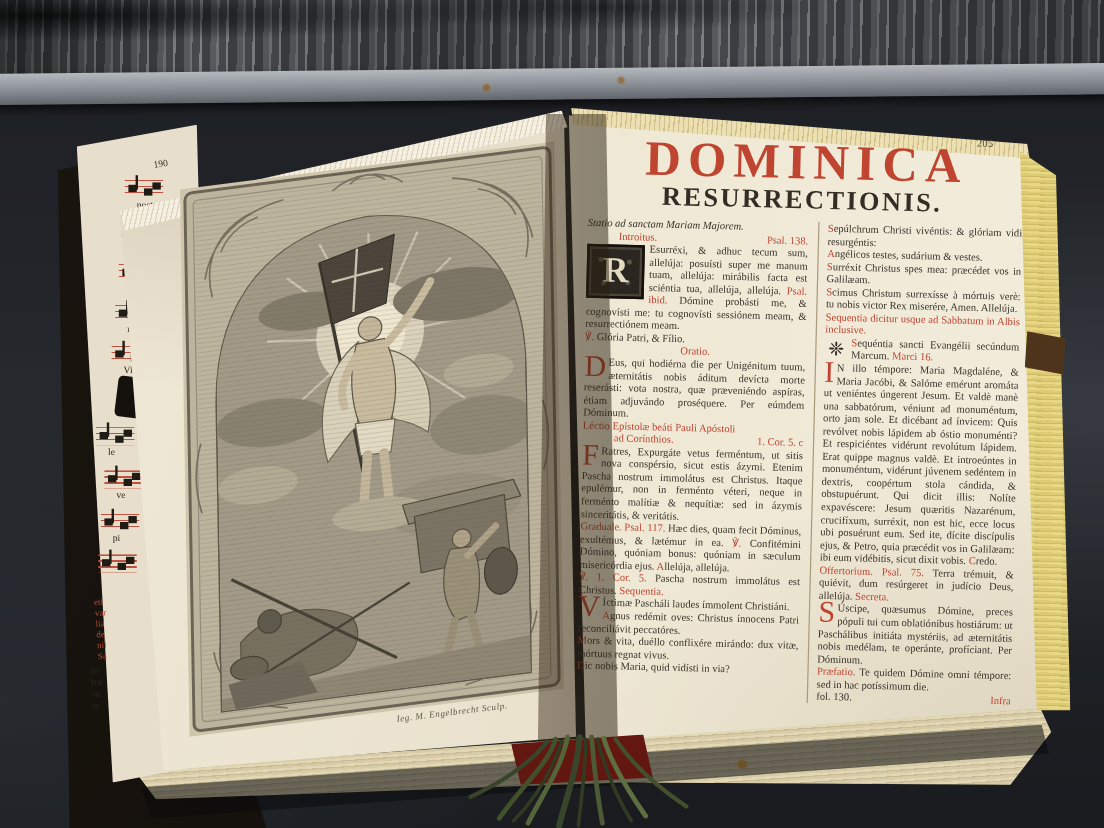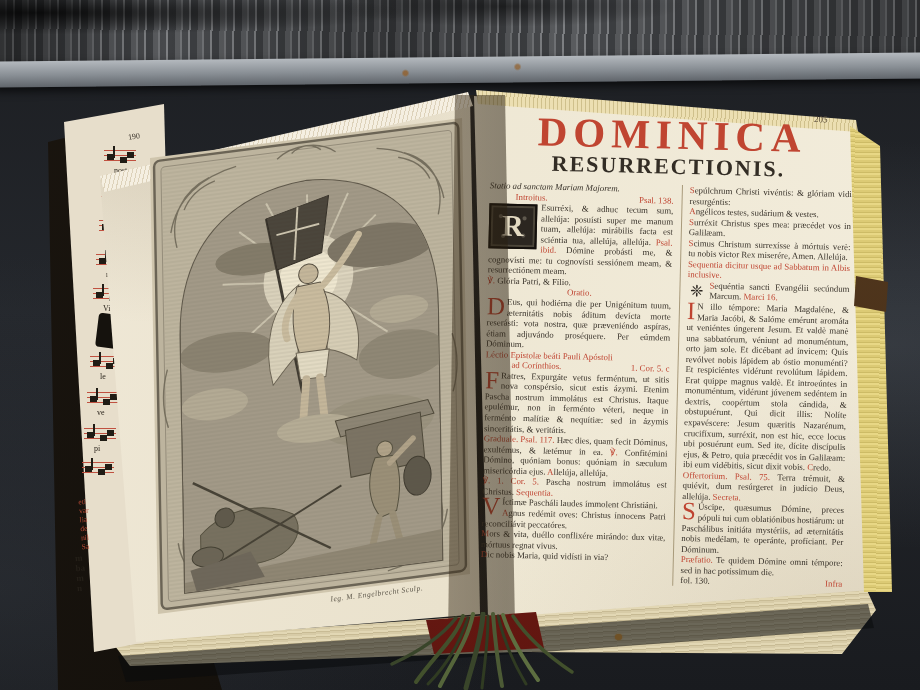"le" div.frag { left: 90px -> 80px }
